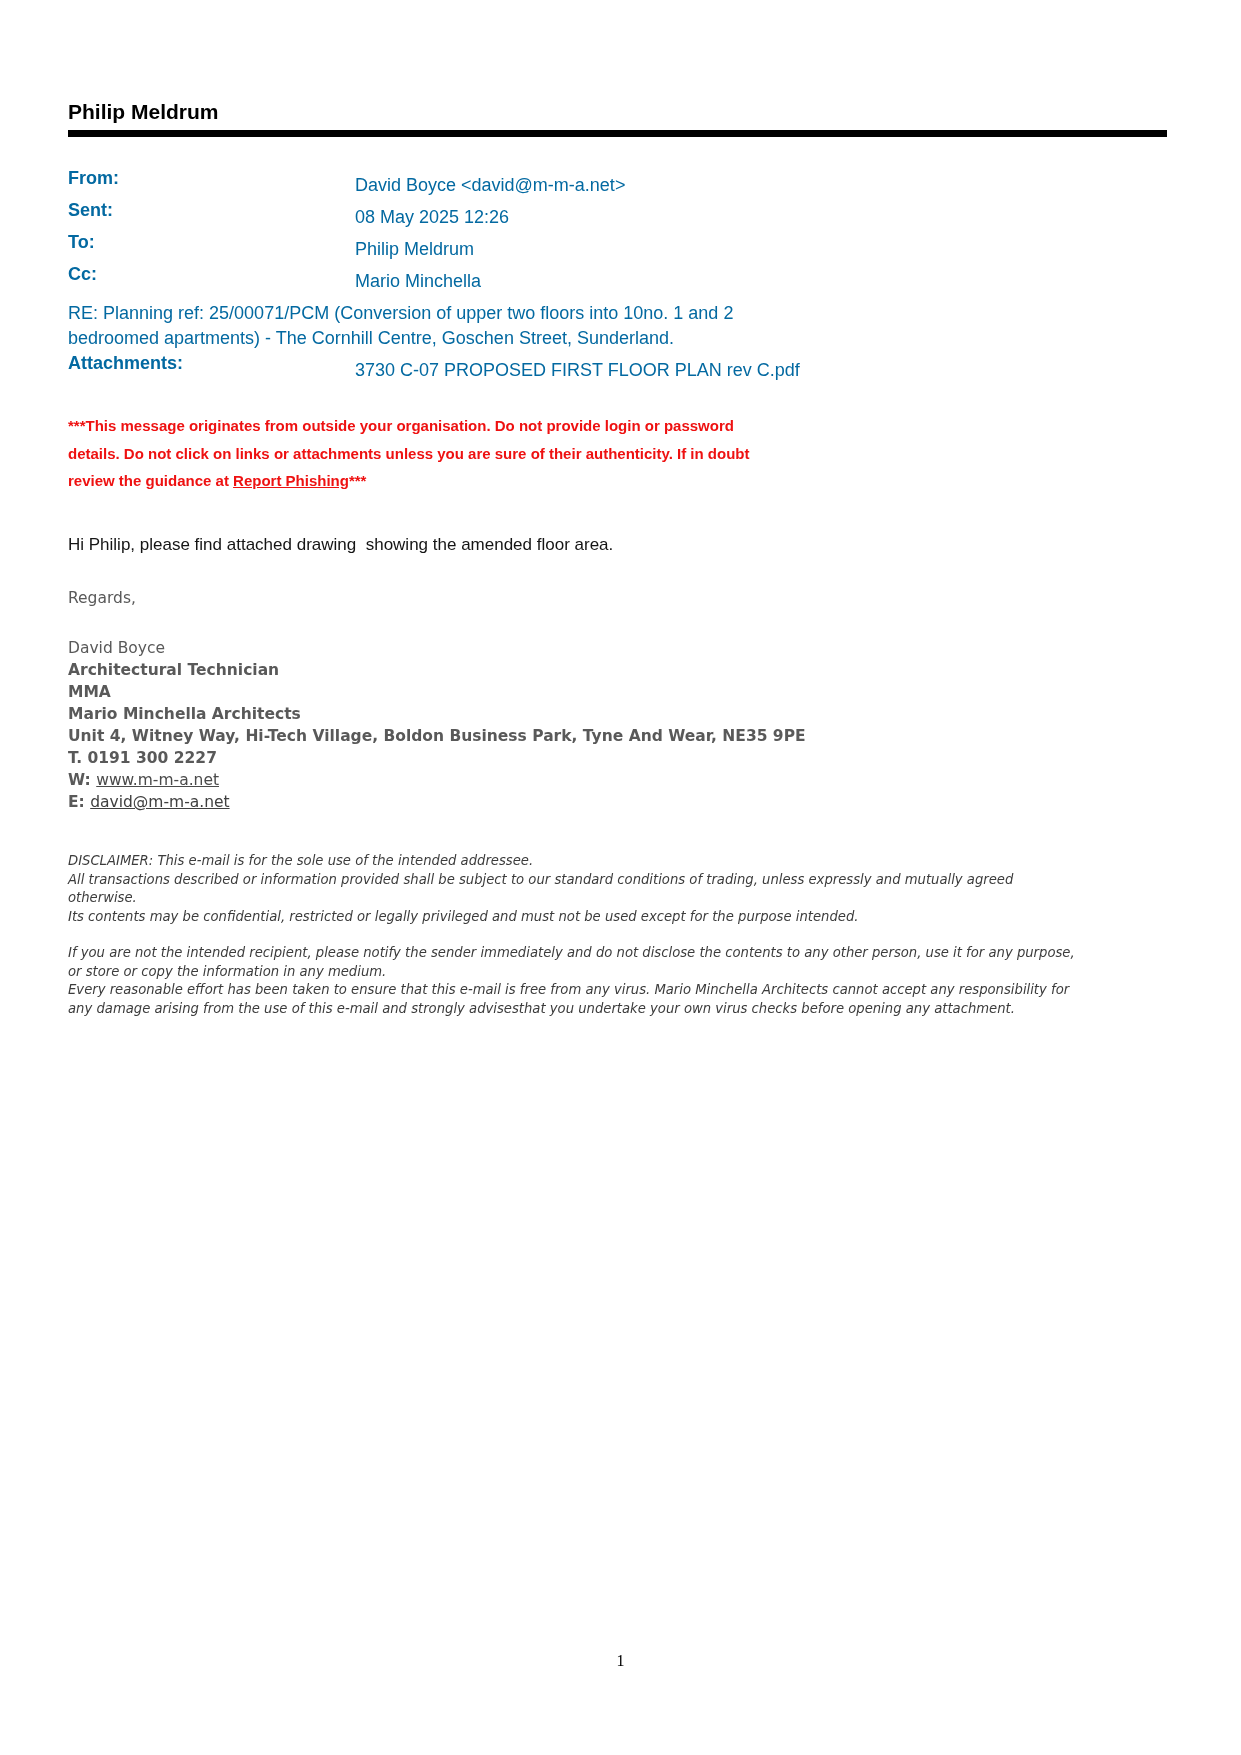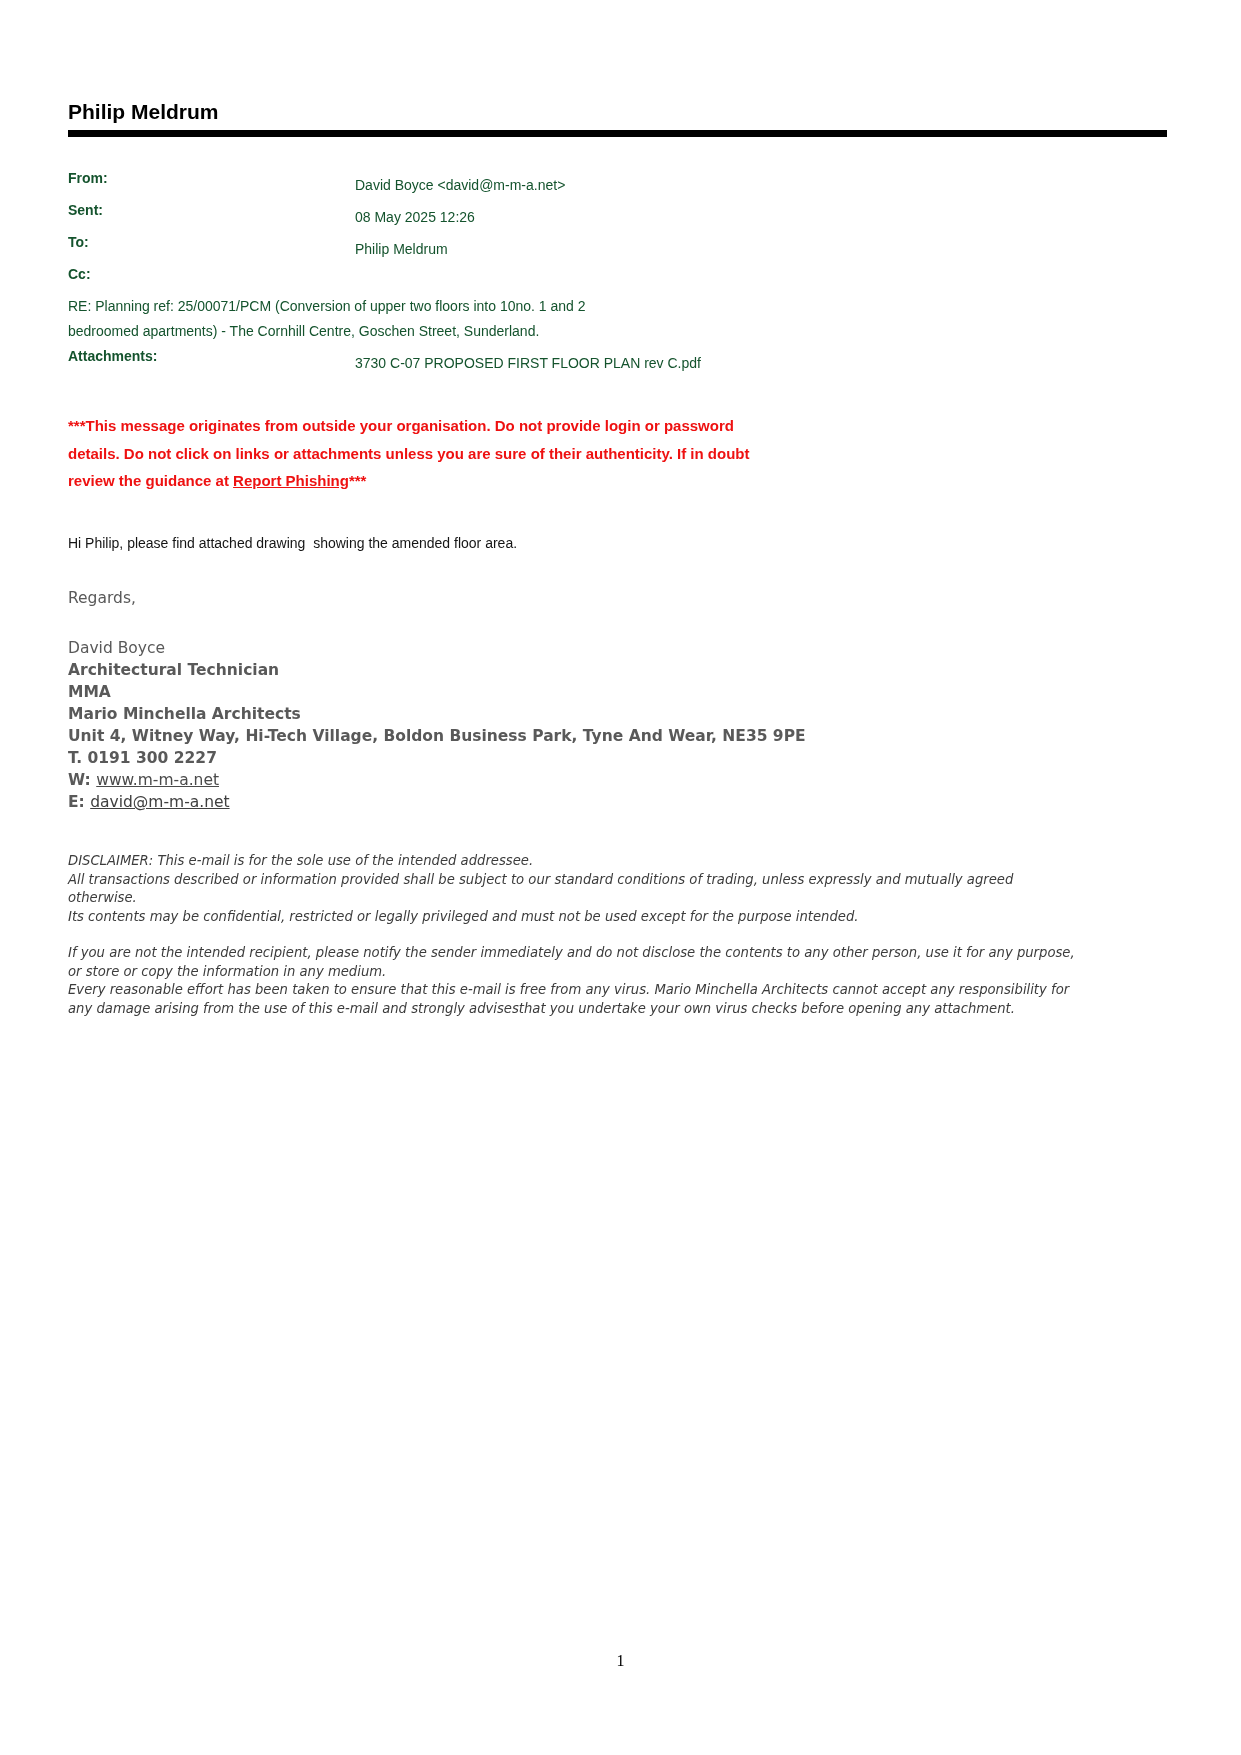"From:" .meta { color: #14532d -> #0369a1; font-size: 14px -> 18px }
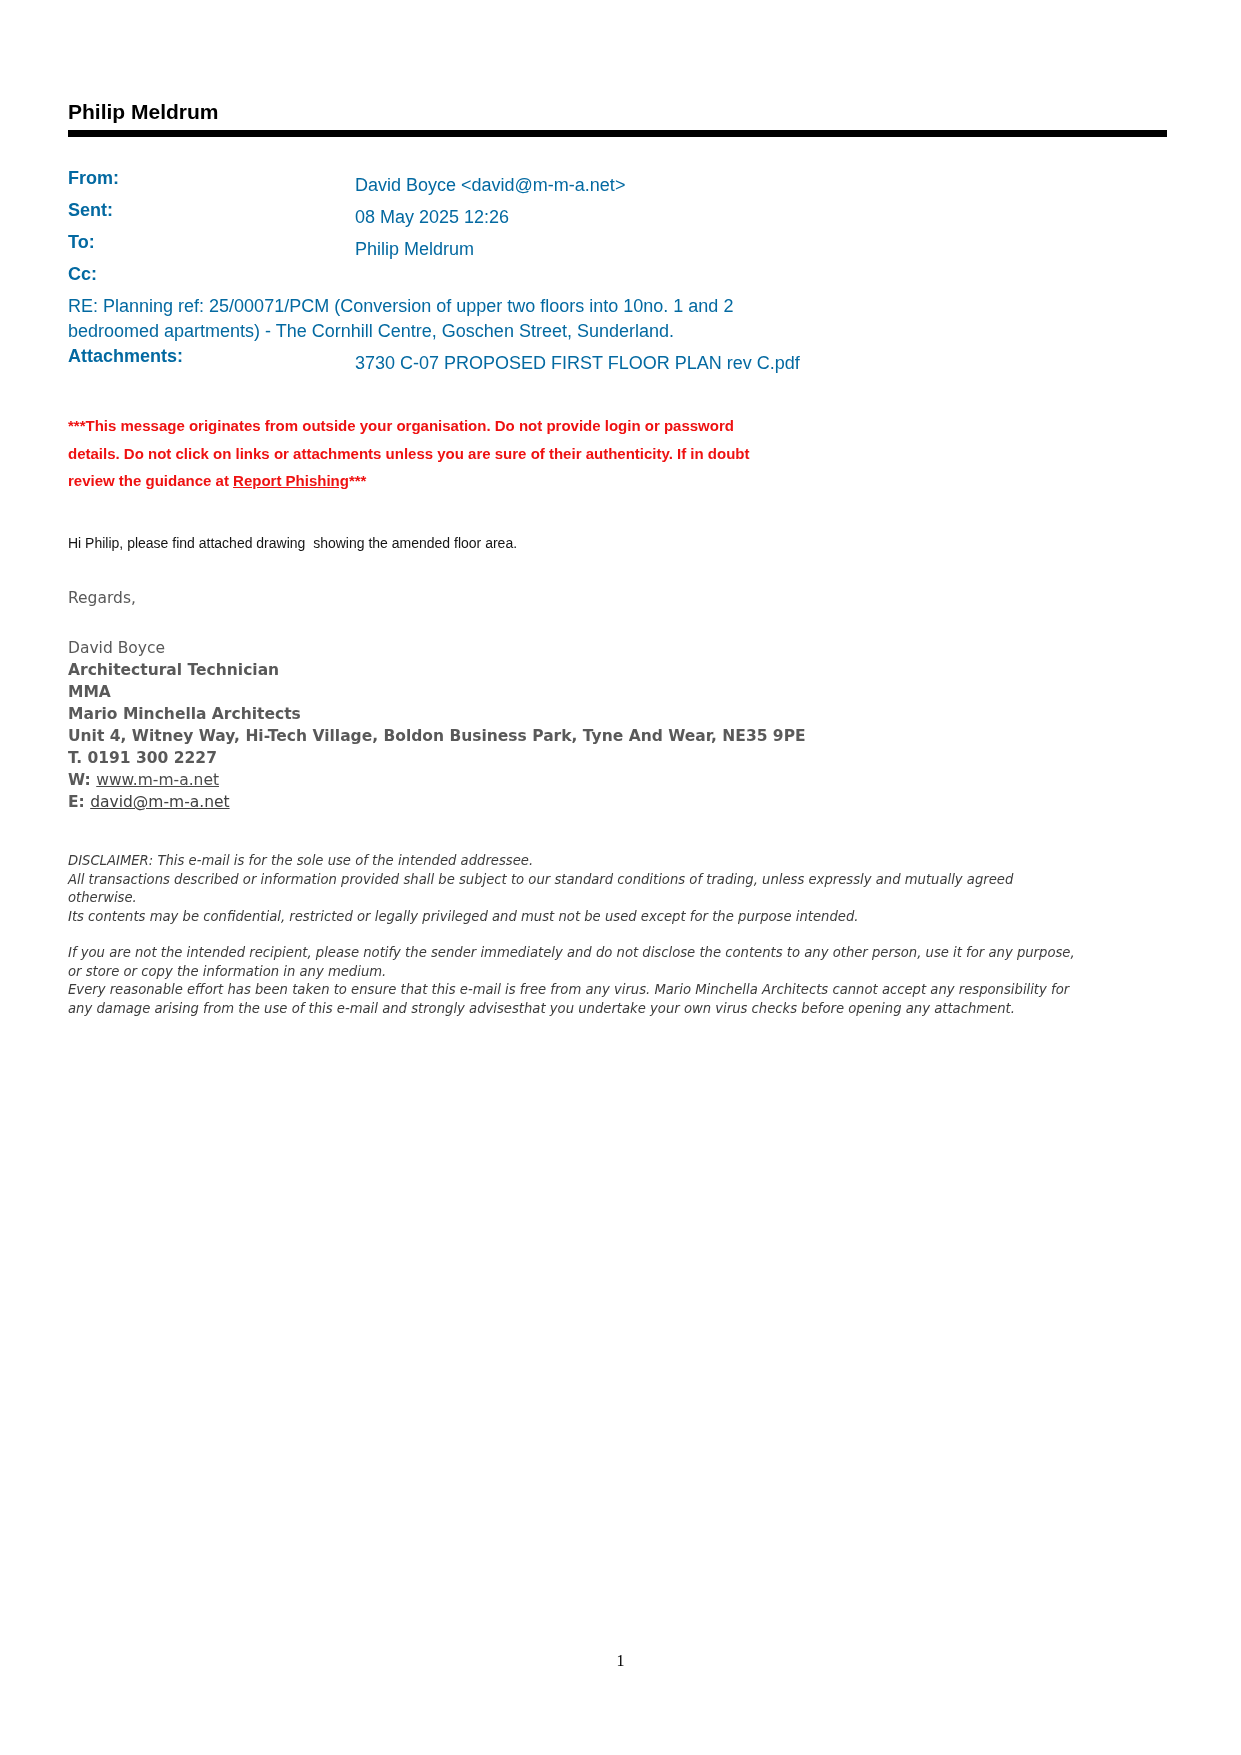"Mario Minchella" span.meta-value { html: none -> <span>Mario Minchella</span> }
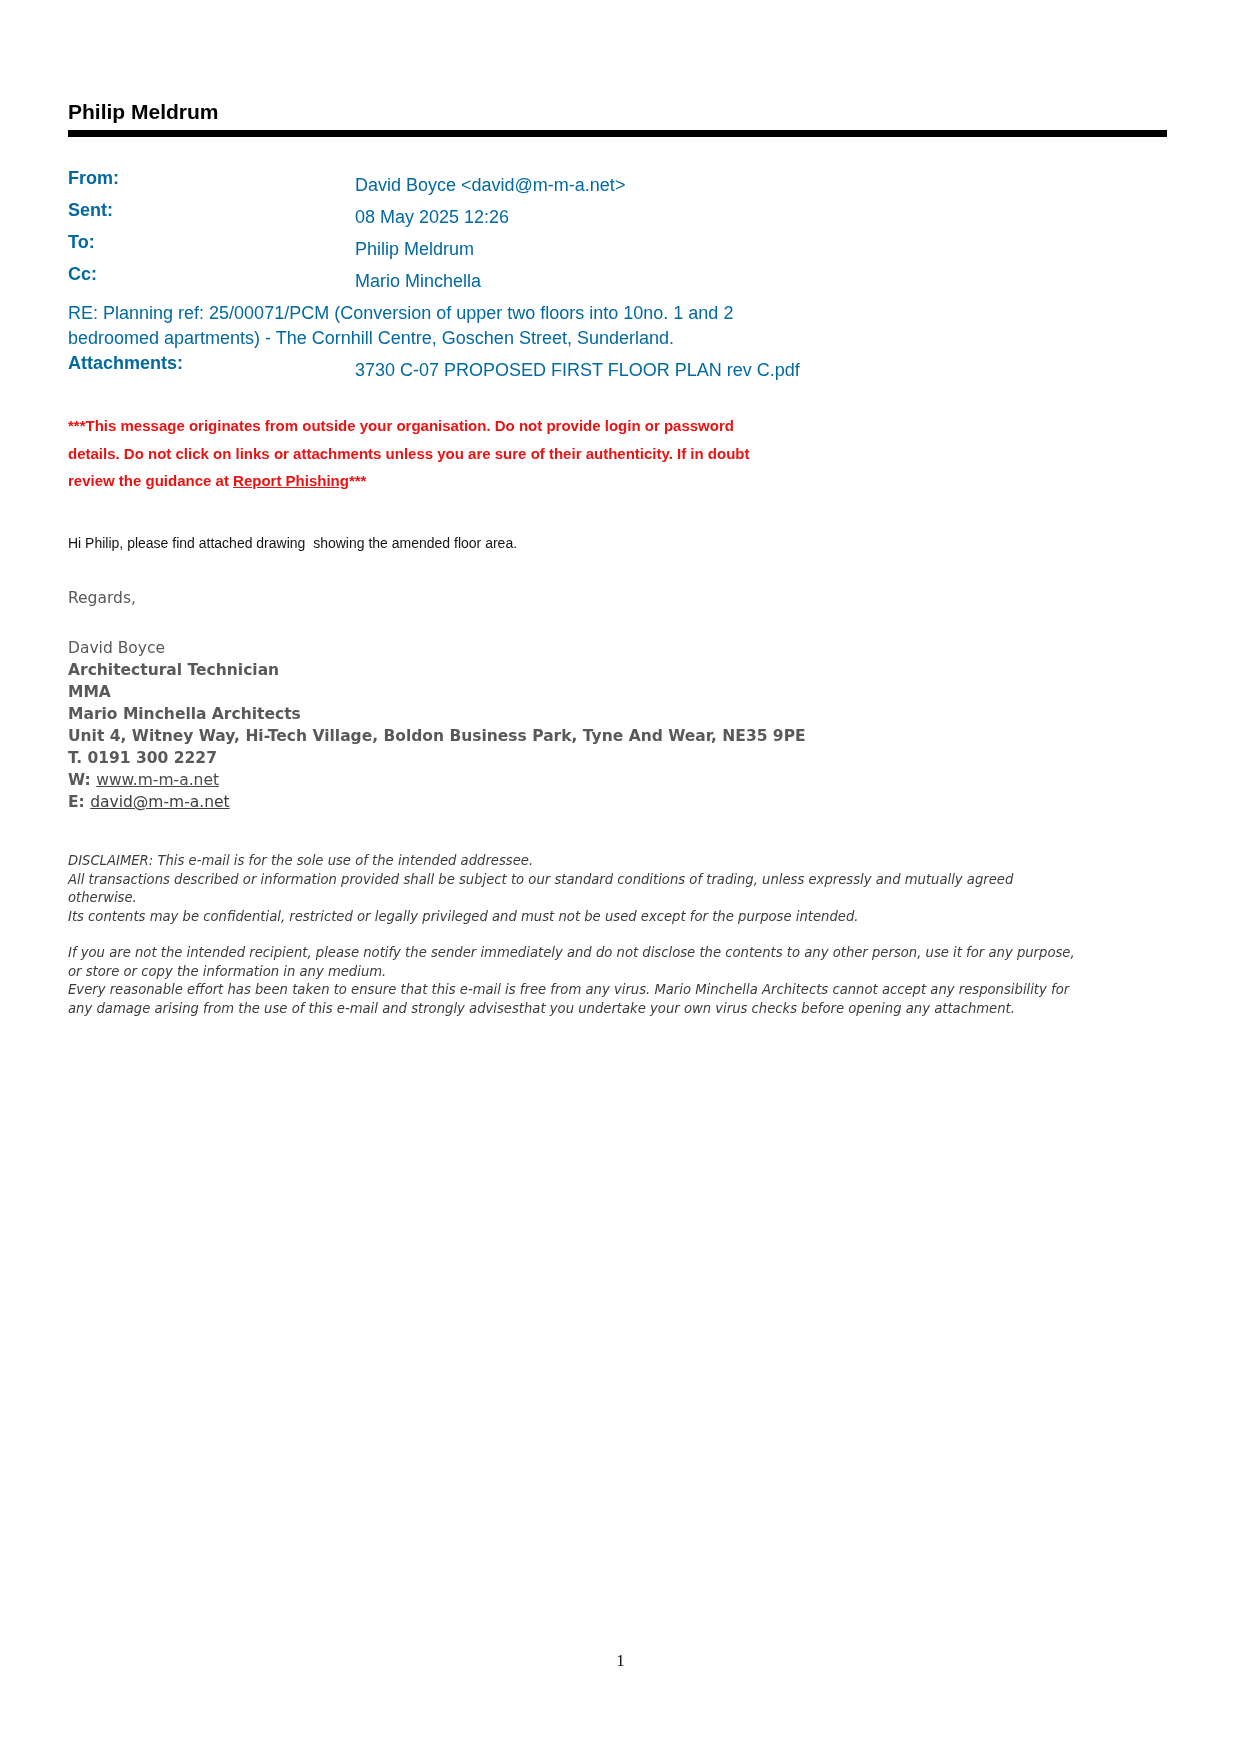"Hi Philip, please find attached" .greeting { font-size: 14px -> 17px }
